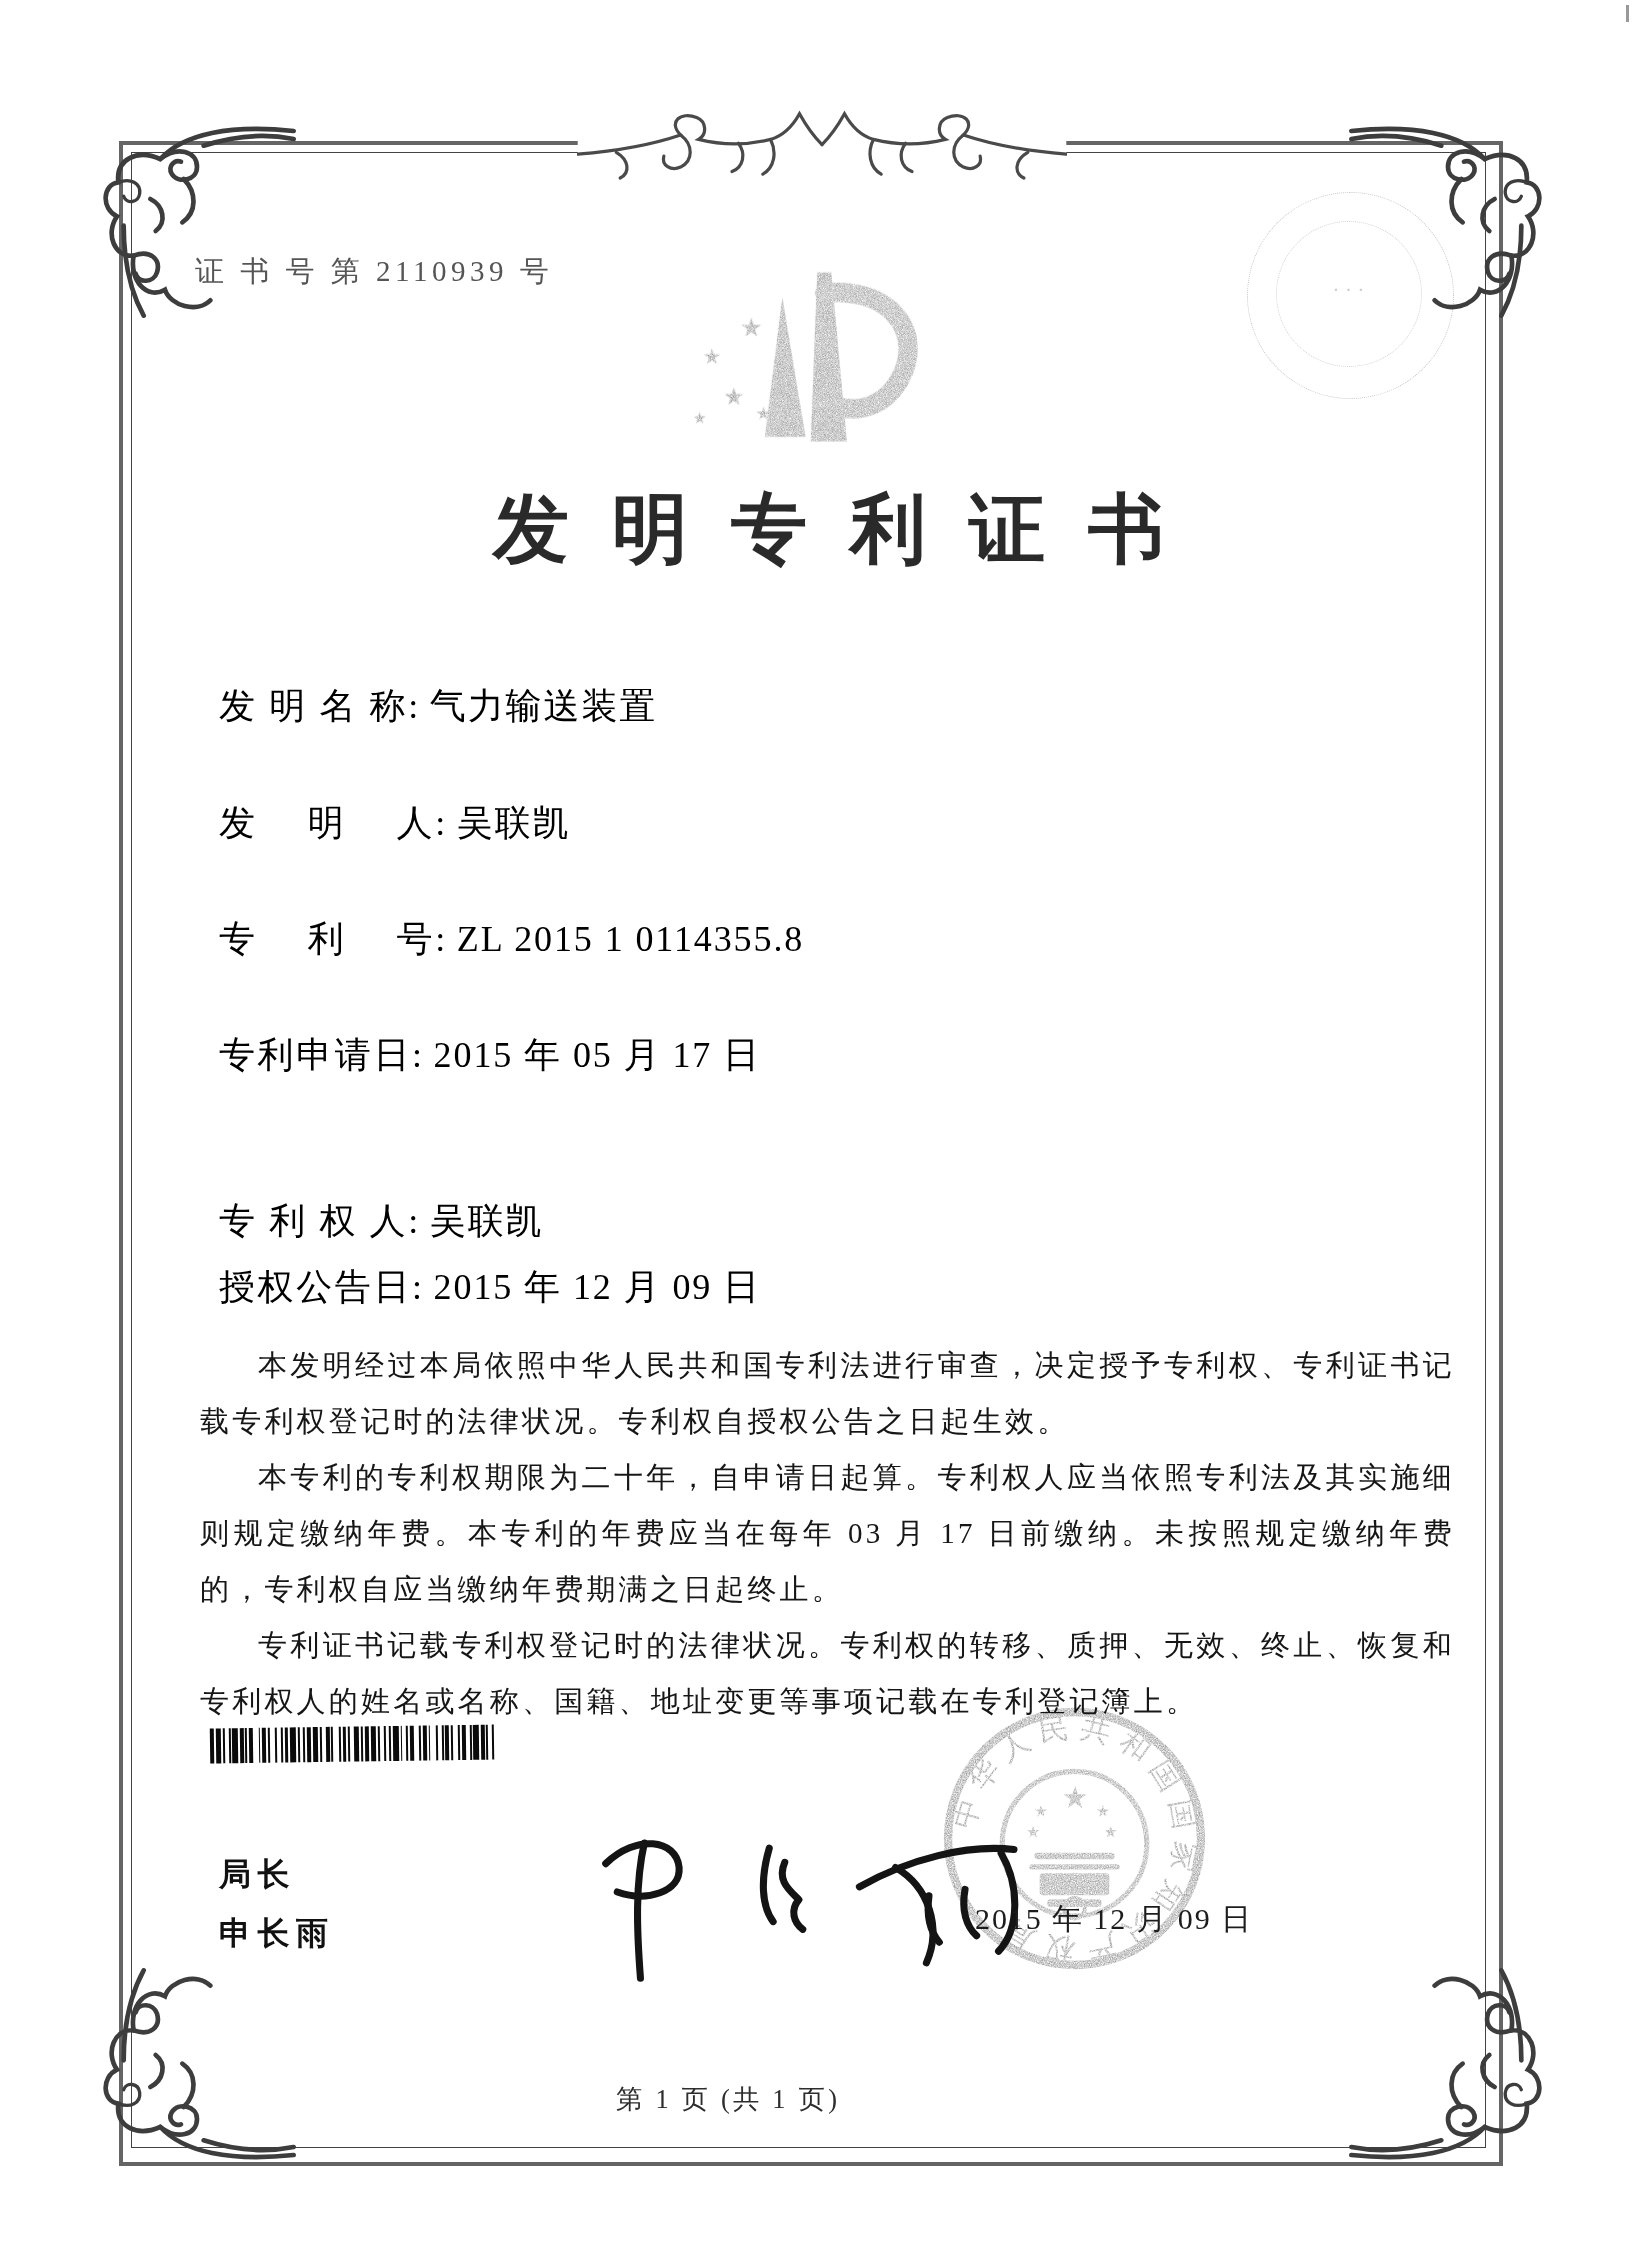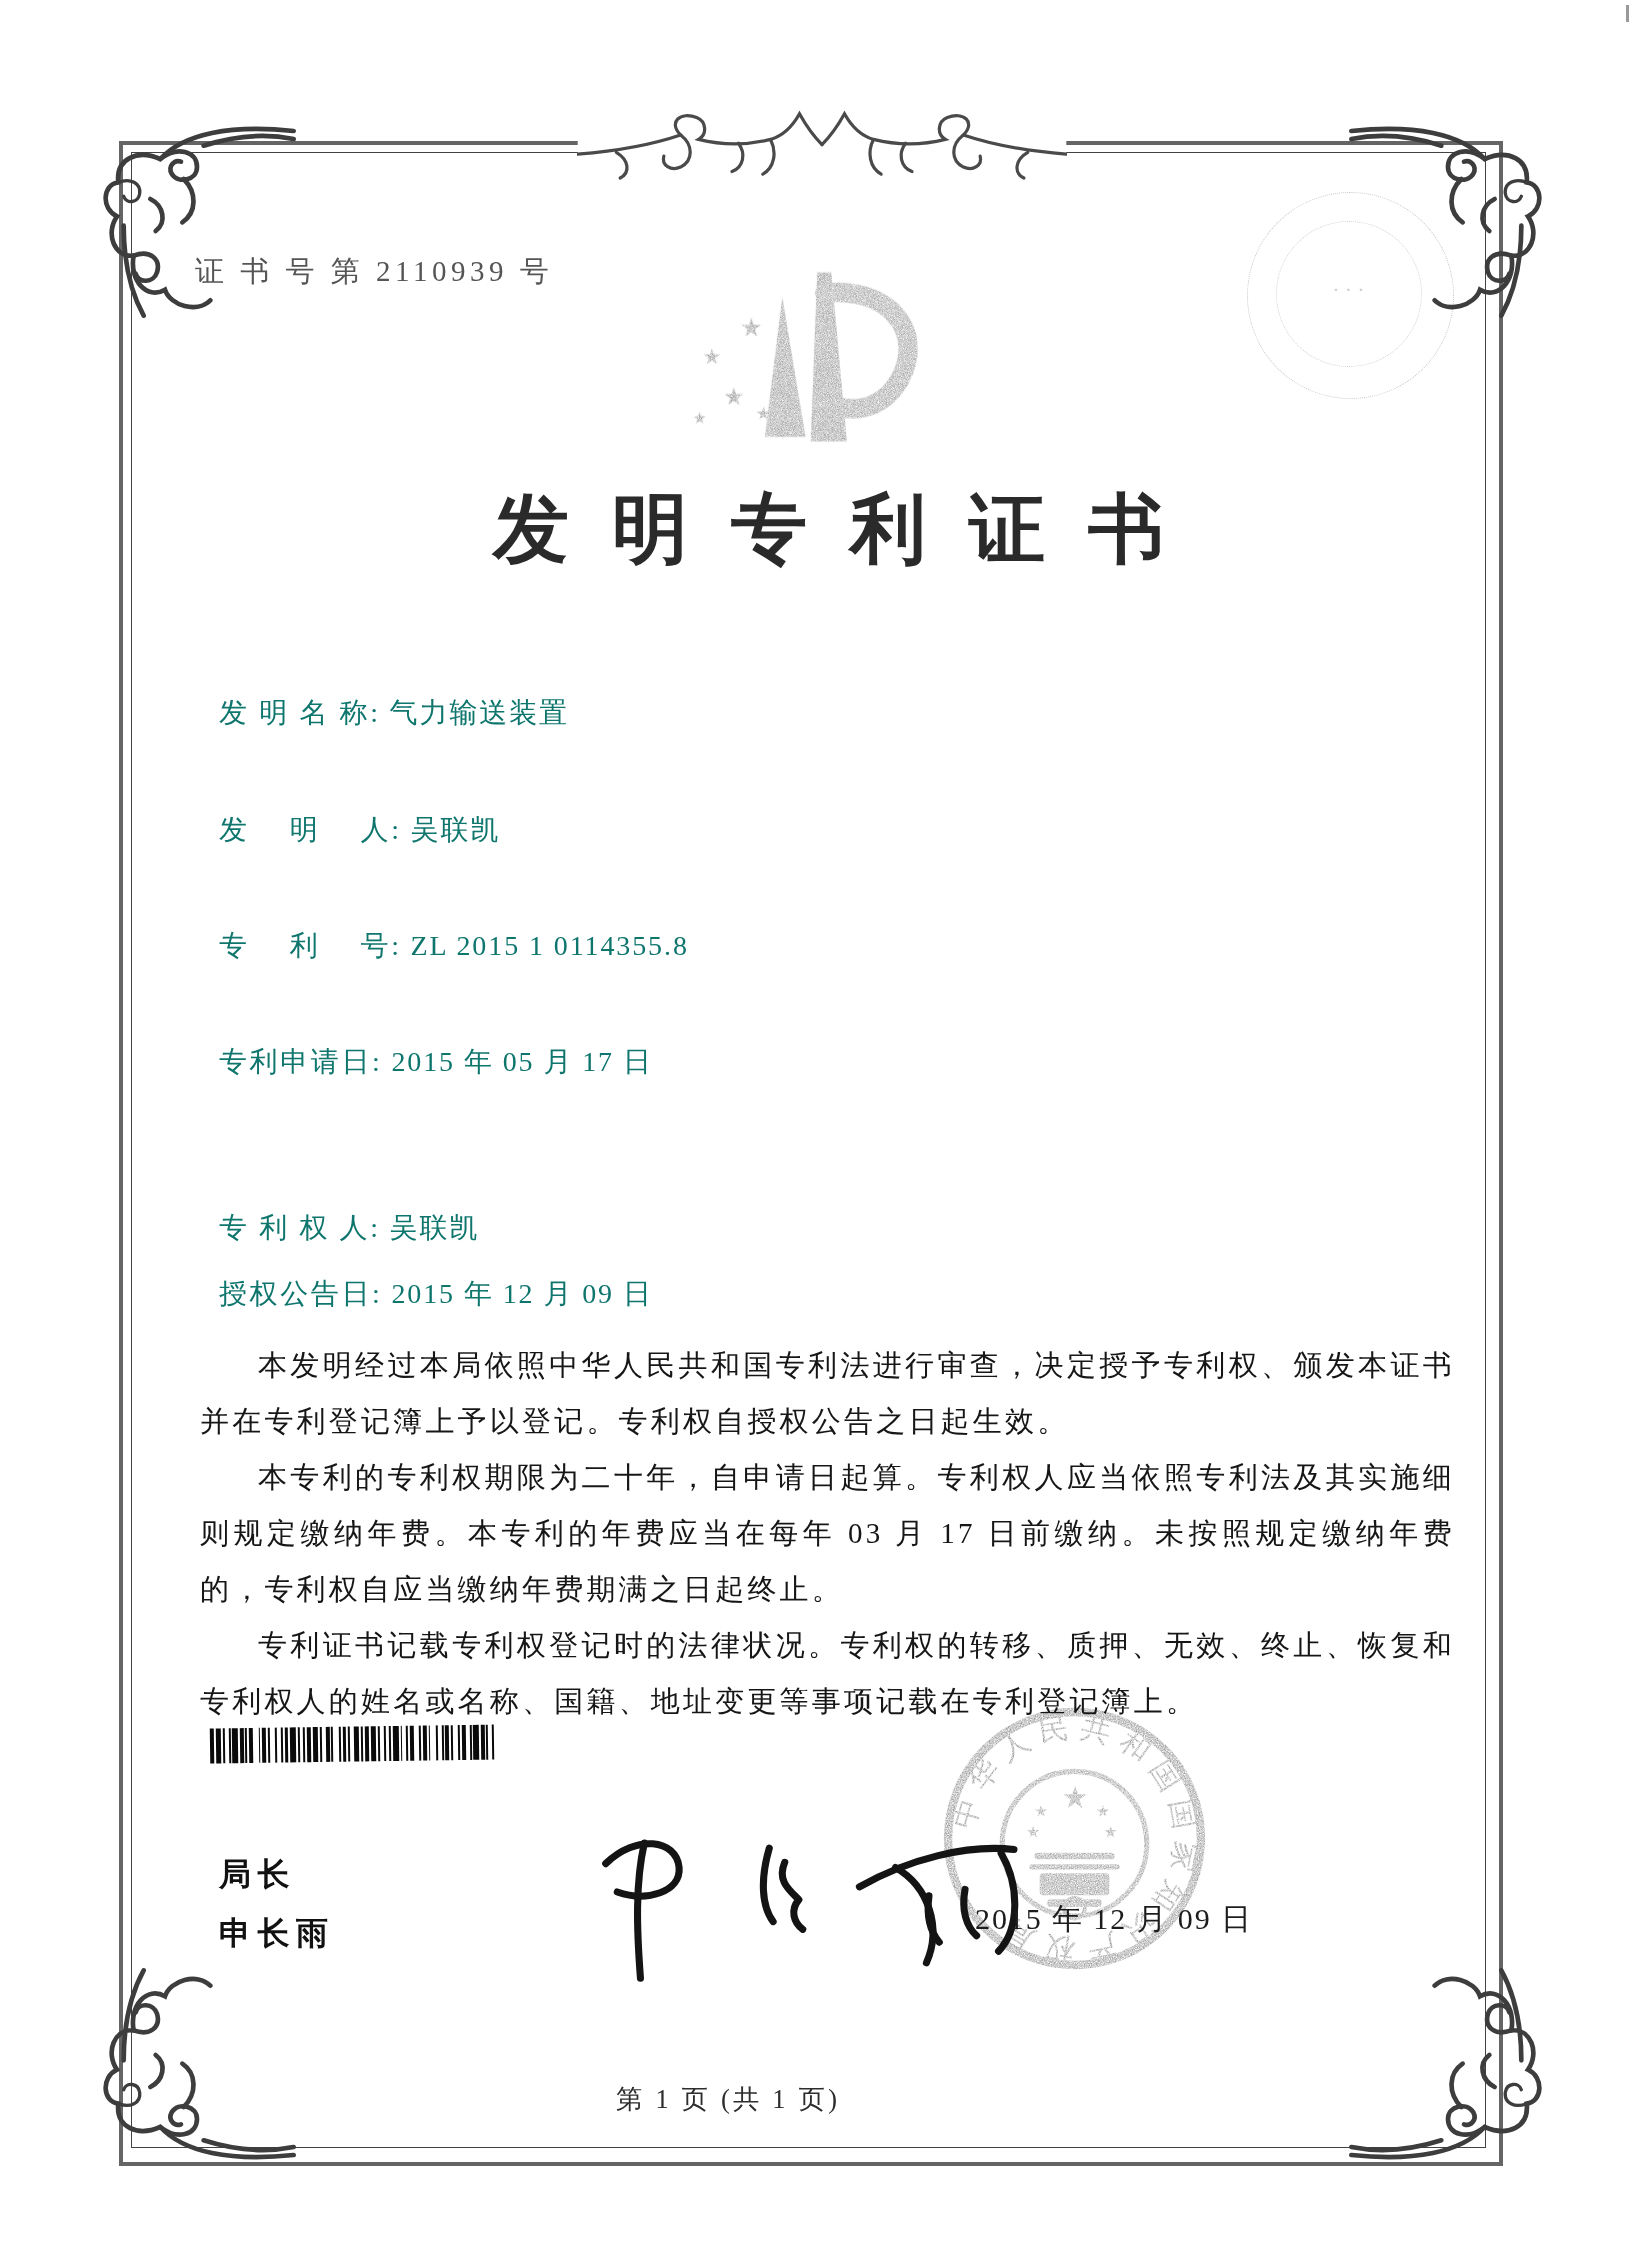"发 明 名 称: 气力输送装置" .field { color: #0f766e -> #000000; font-size: 28px -> 36px; margin-top: 12px -> none }
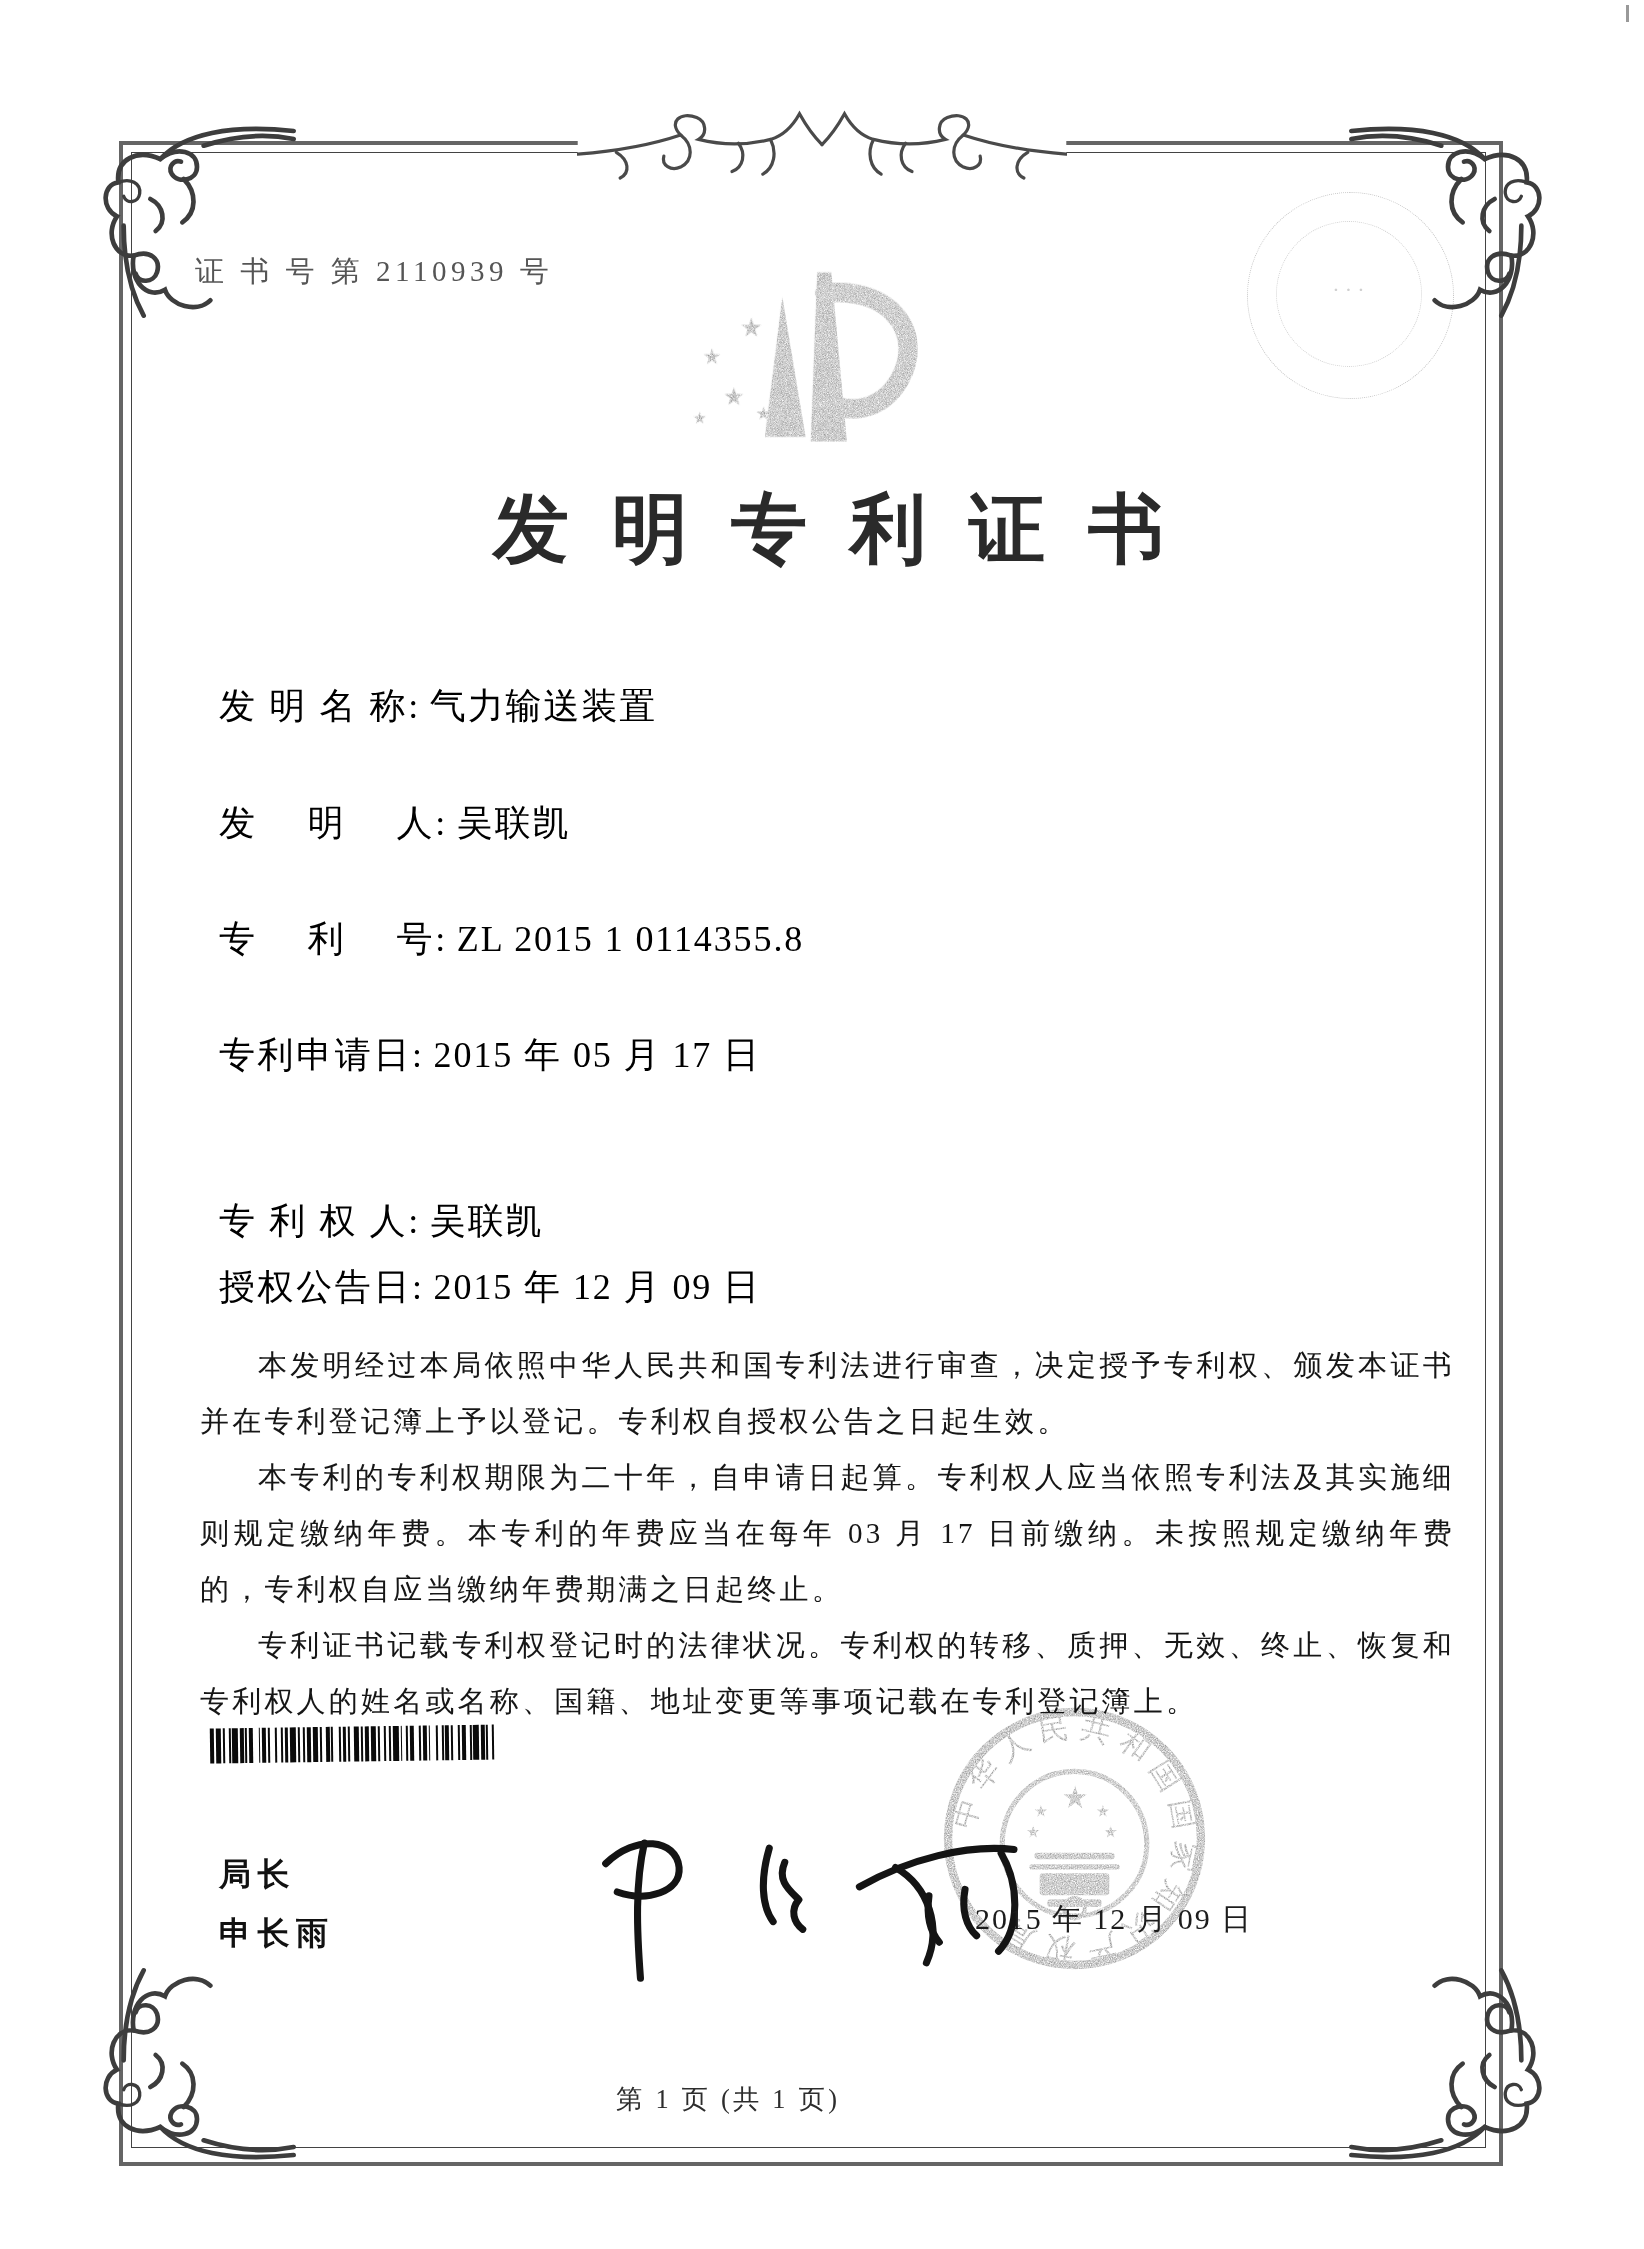"本发明经过本局依照中华人民共和国专利法进行审查，决定授予专利权、颁发本证书并在专" p { text: 颁发本证书并在专利登记簿上予以登记 -> 专利证书记载专利权登记时的法律状况 }
